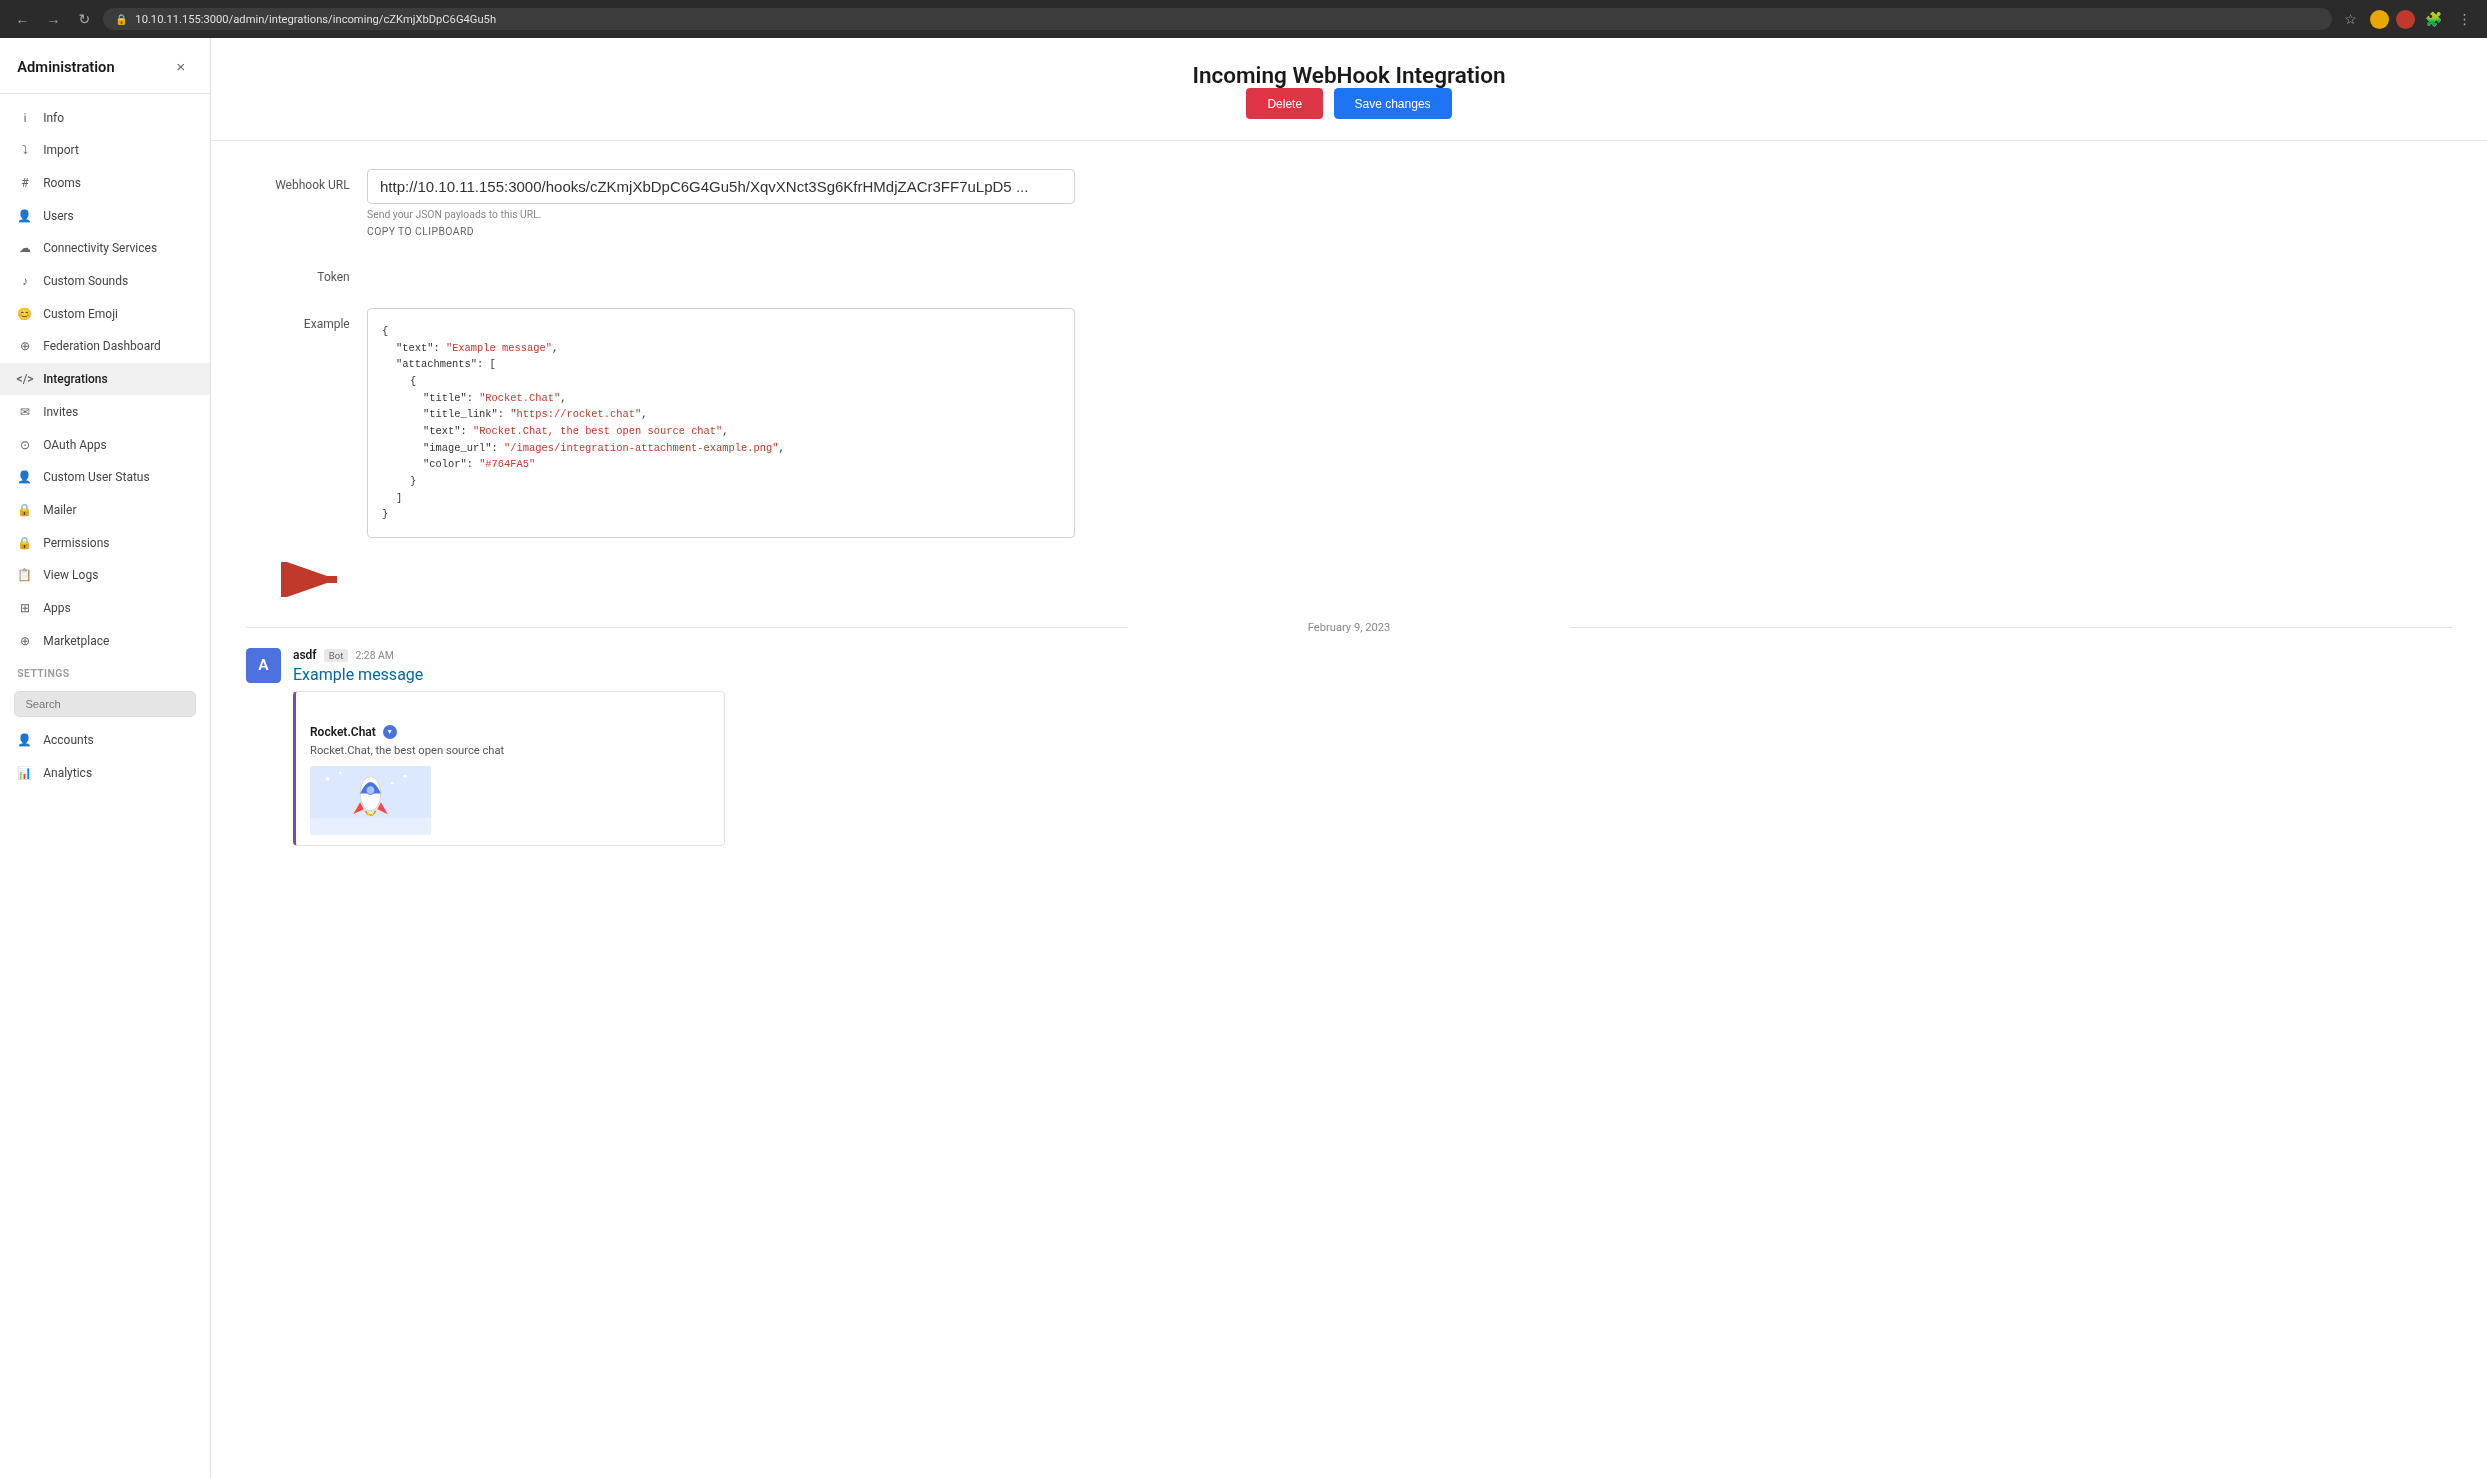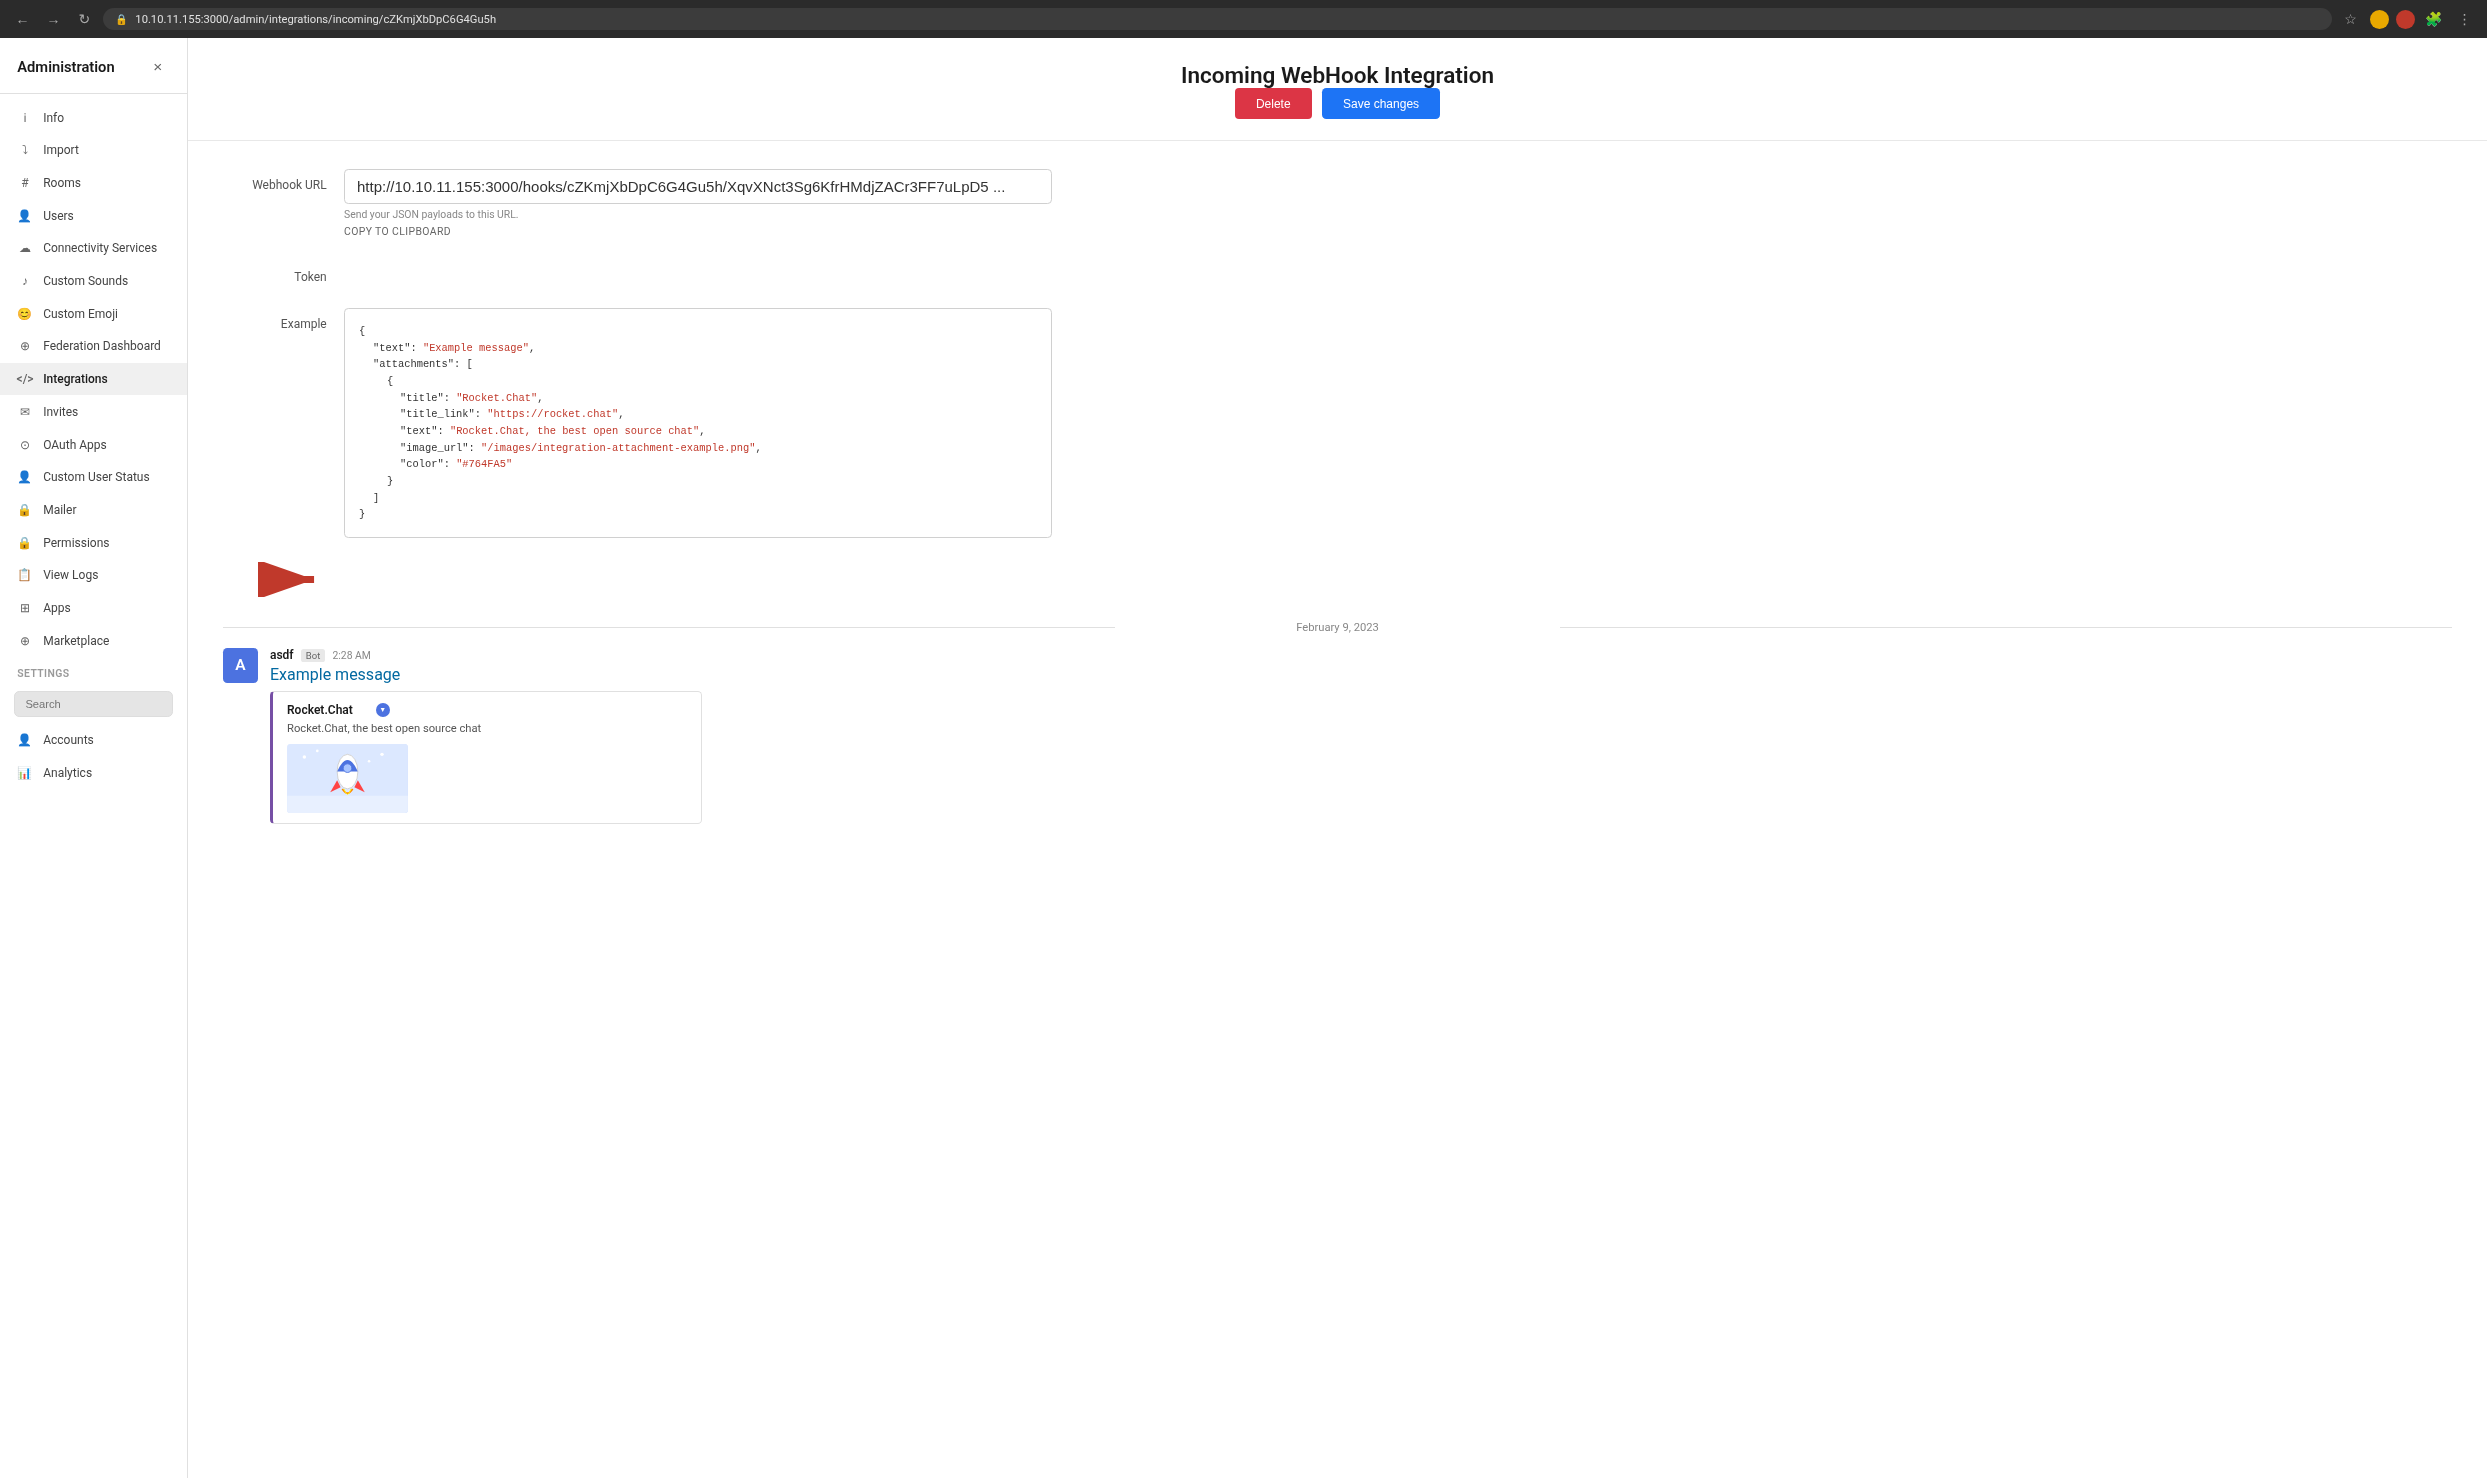"Administration" .sidebar { width: 188px -> 211px }
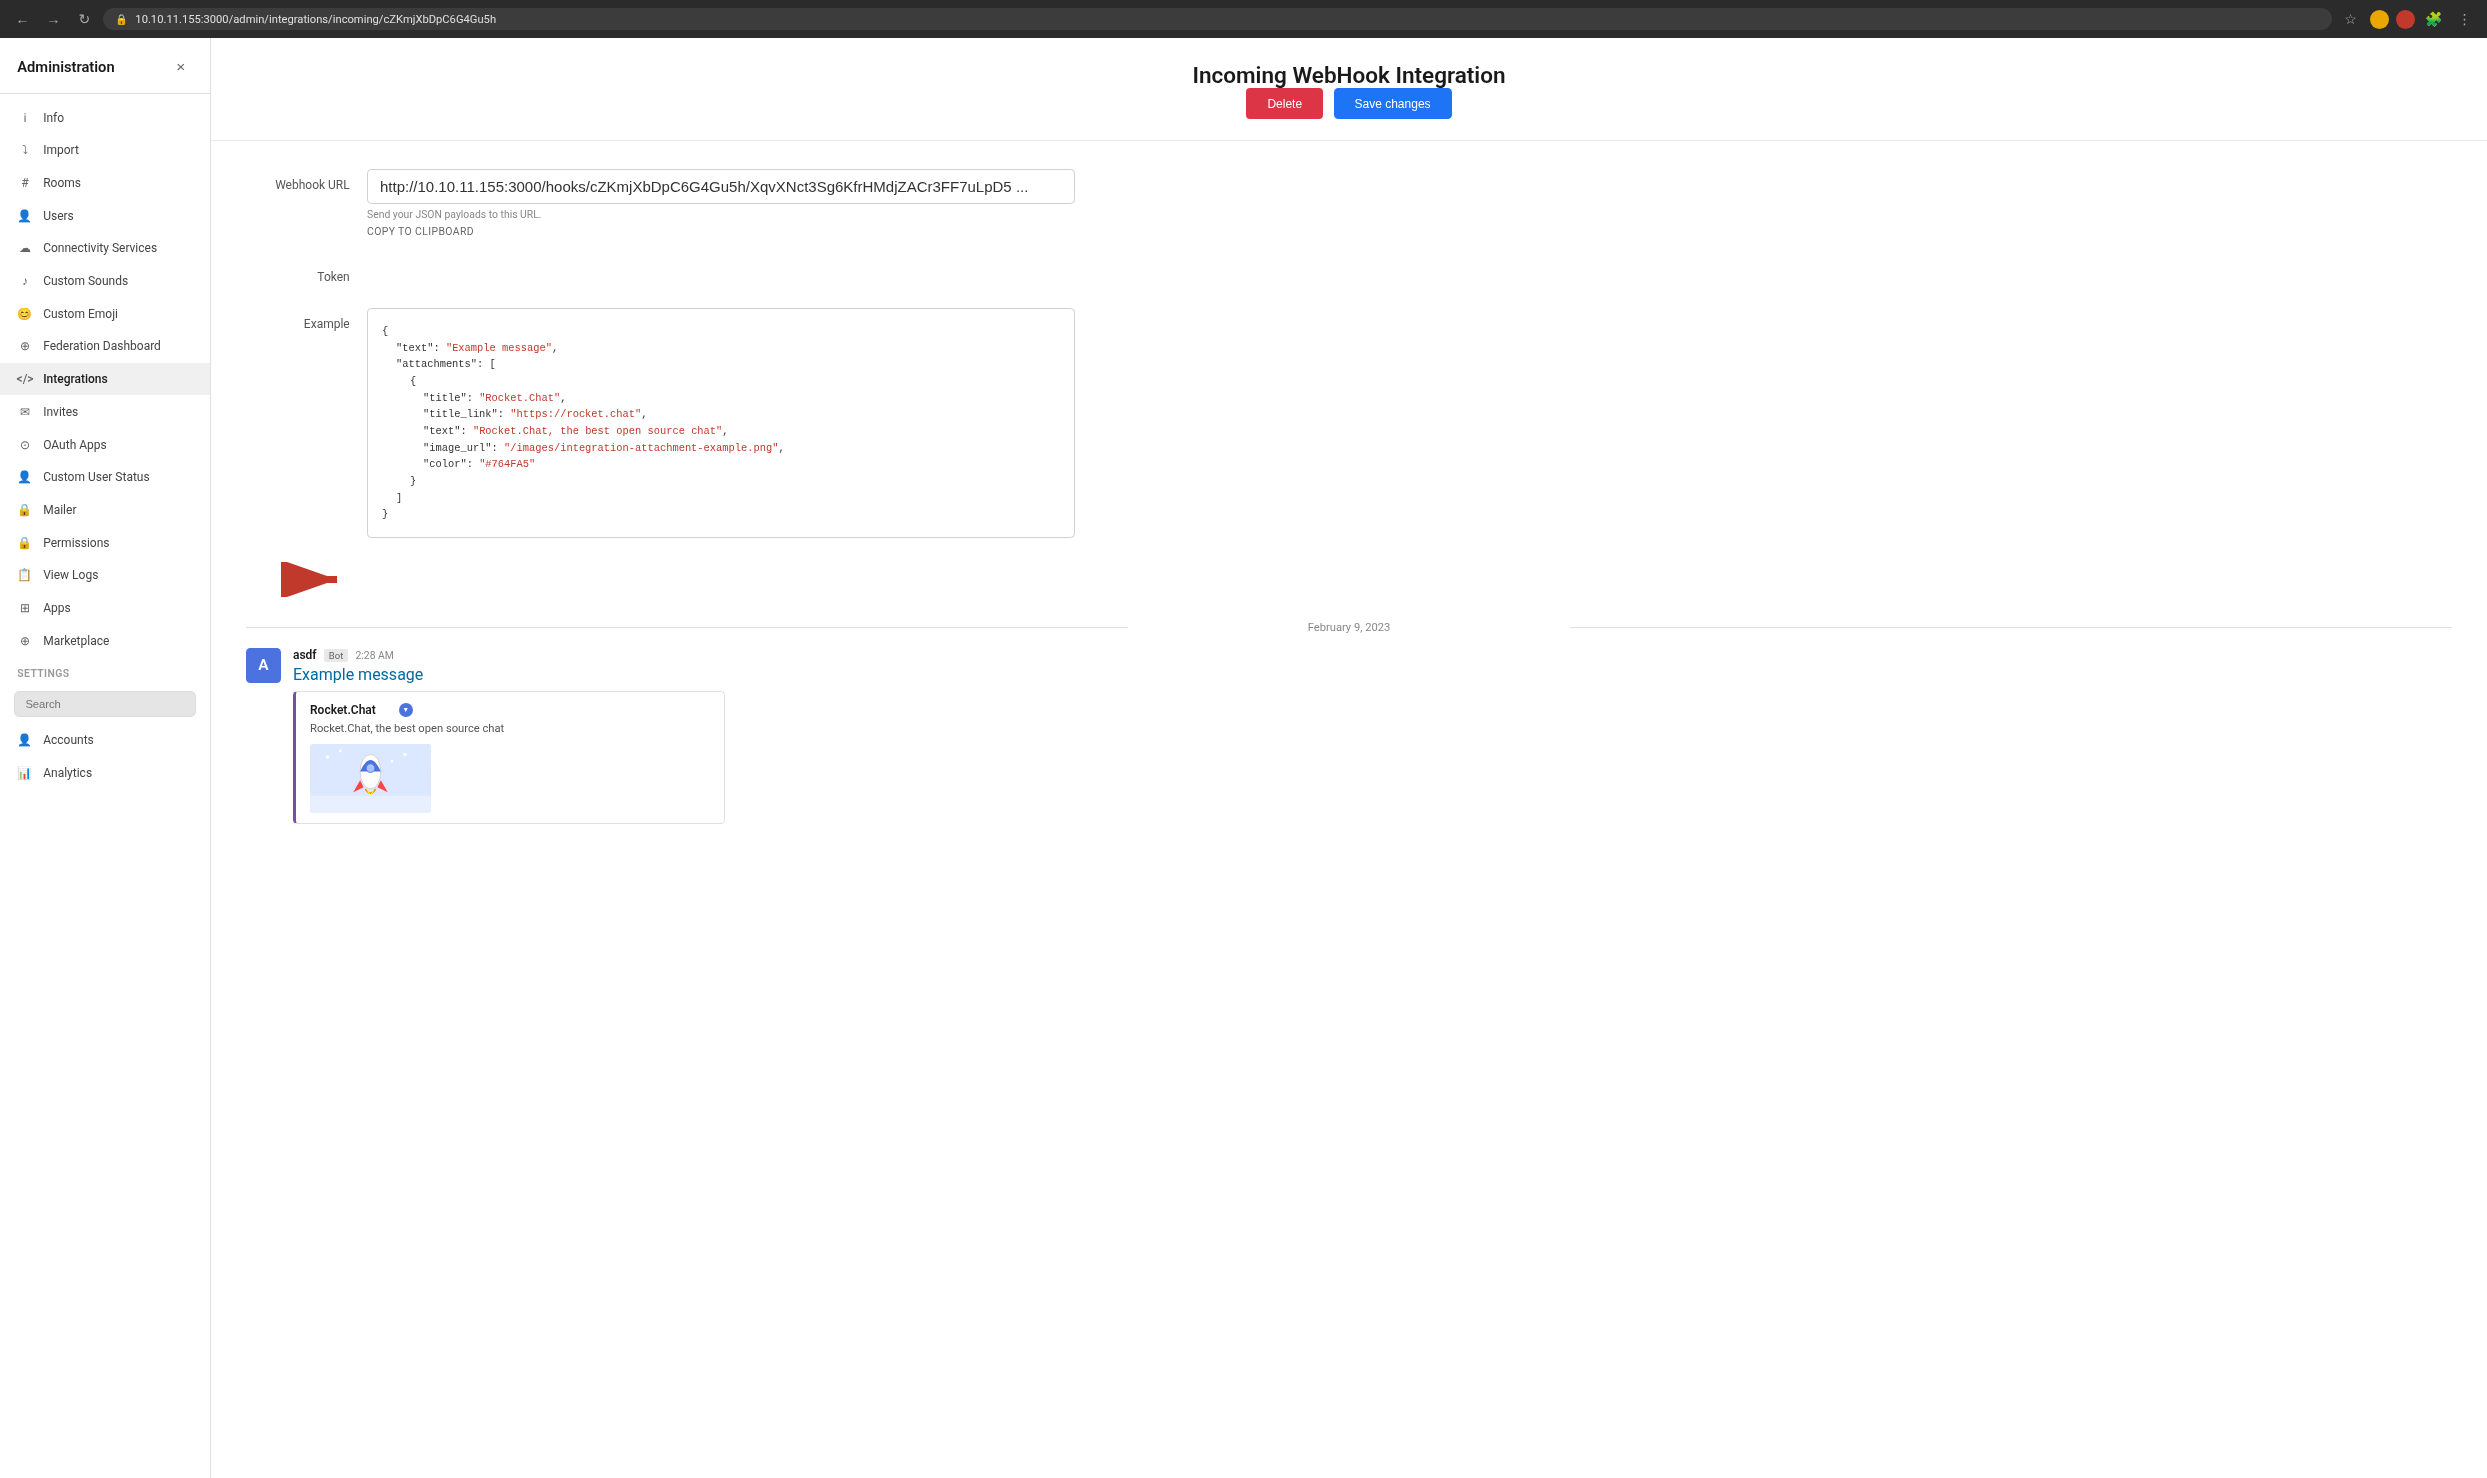"Rocket.Chat" .attachment-header { gap: 23px -> 7px; margin-top: none -> 22px }
